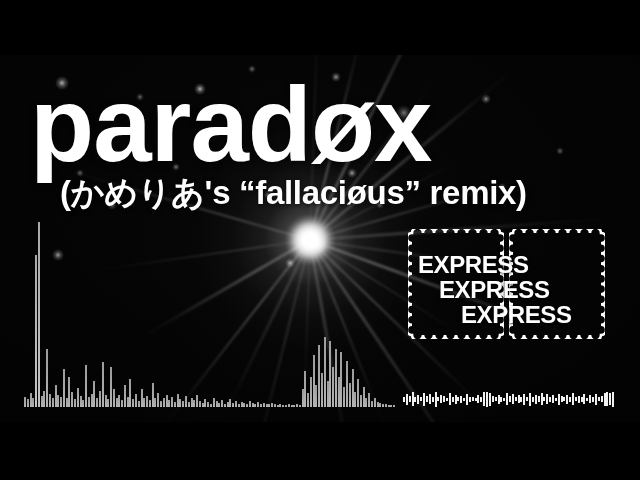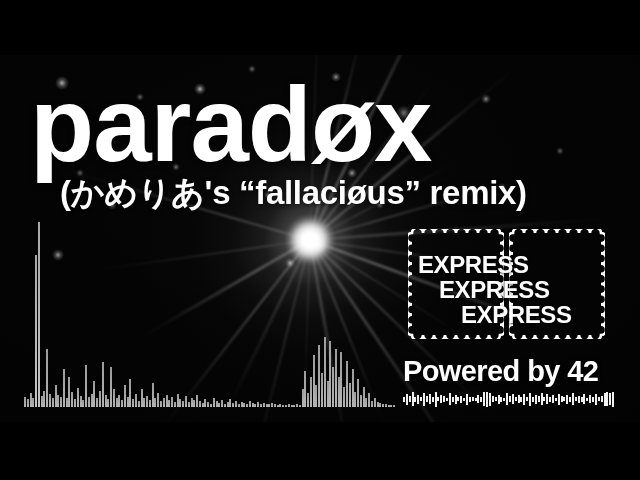"Powered by 42" div { html: <div>Powered by 42</div> -> none }
